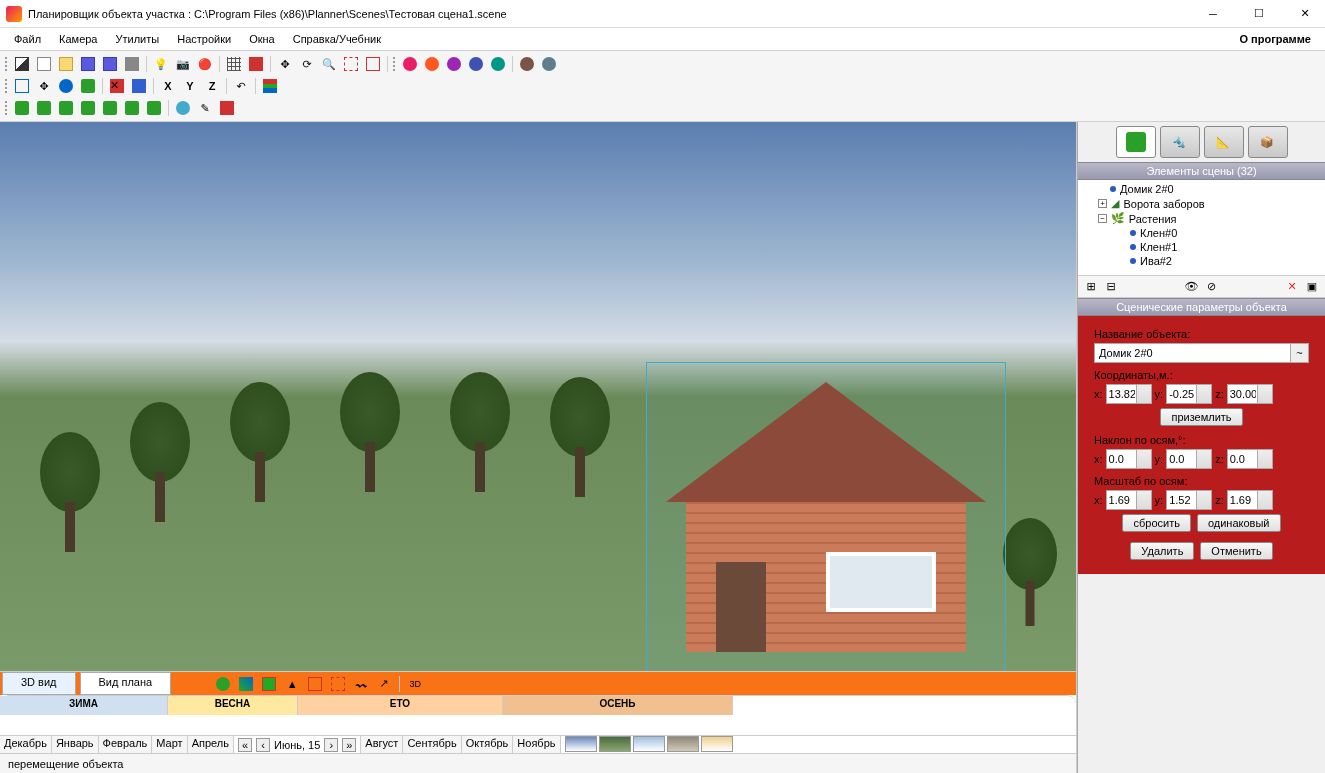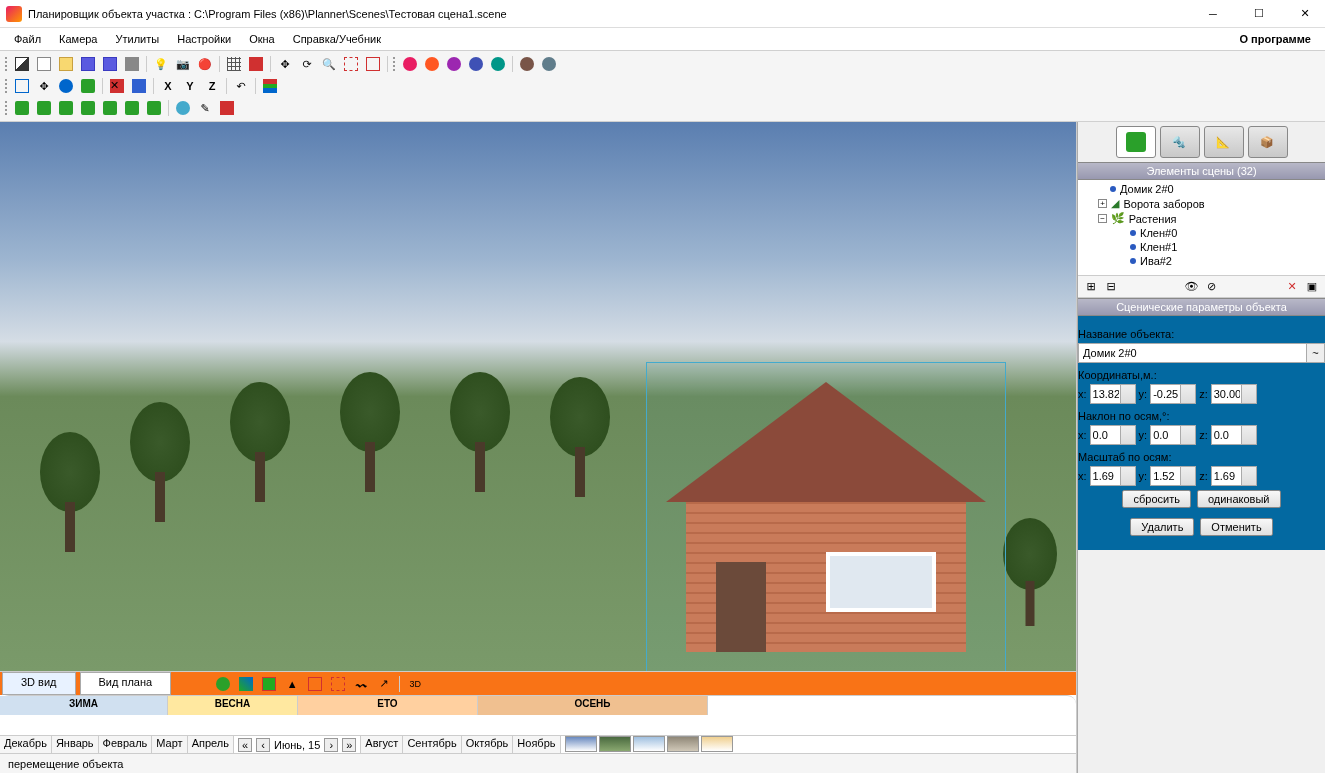"Название объекта:" .props { background: #0369a1 -> #b91c1c; padding: 6px 0 -> 6px 16px }
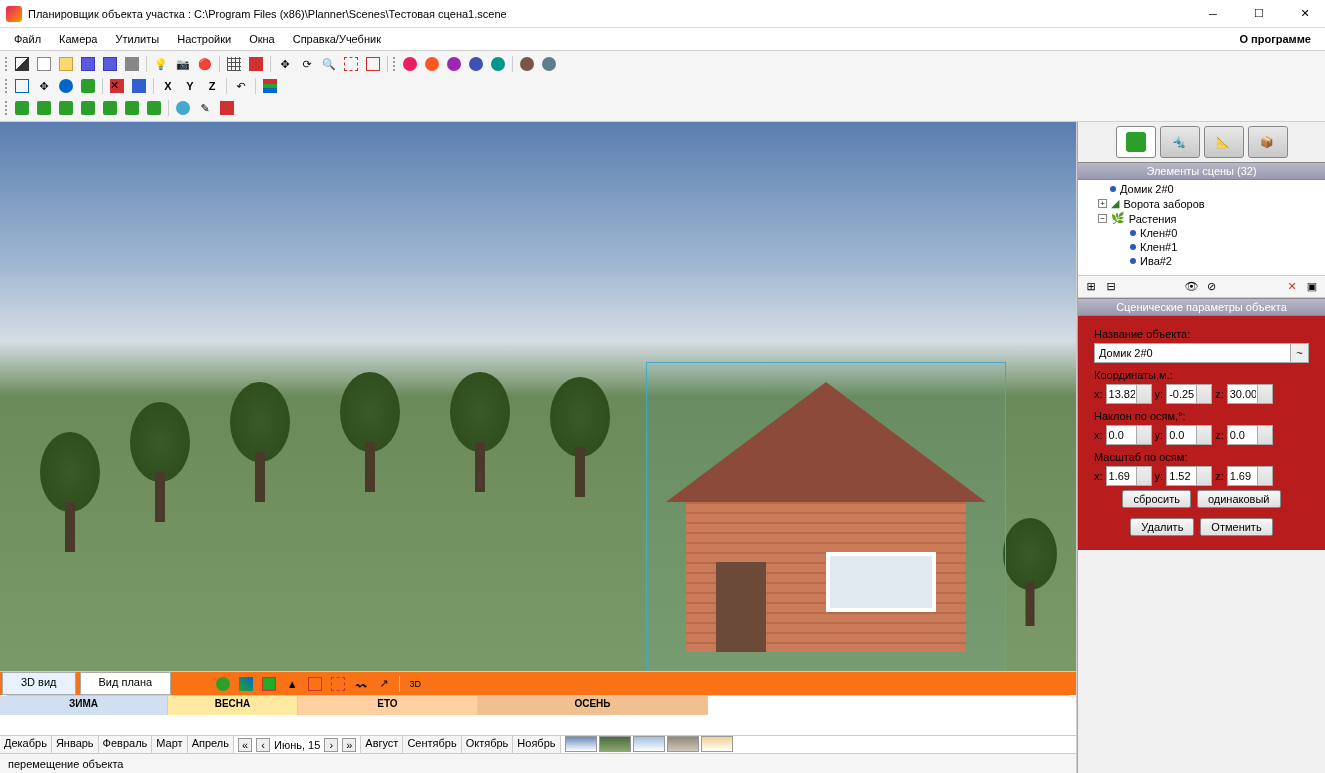"приземлить" div.btnrow { html: none -> <div> <button>приземлить</button> </div> }
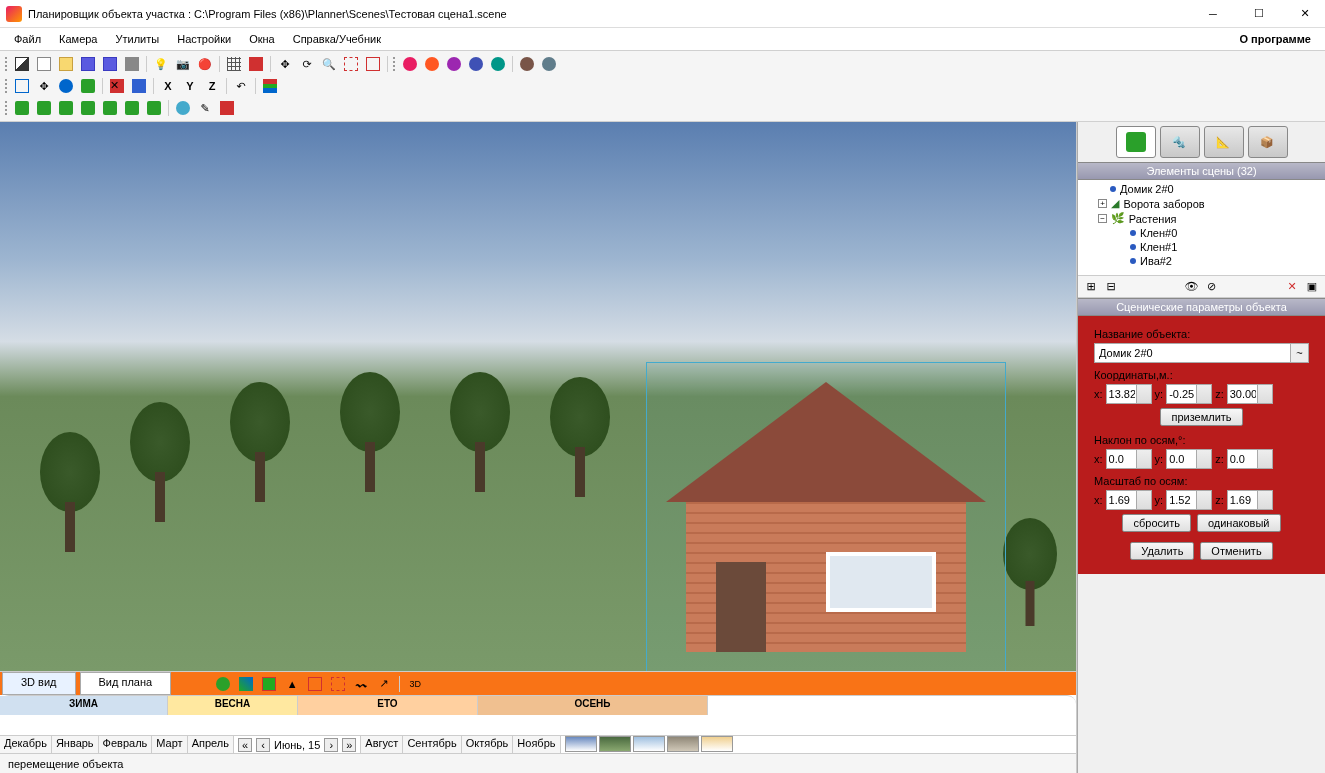"ЕТО" .summer { width: 180px -> 205px }
